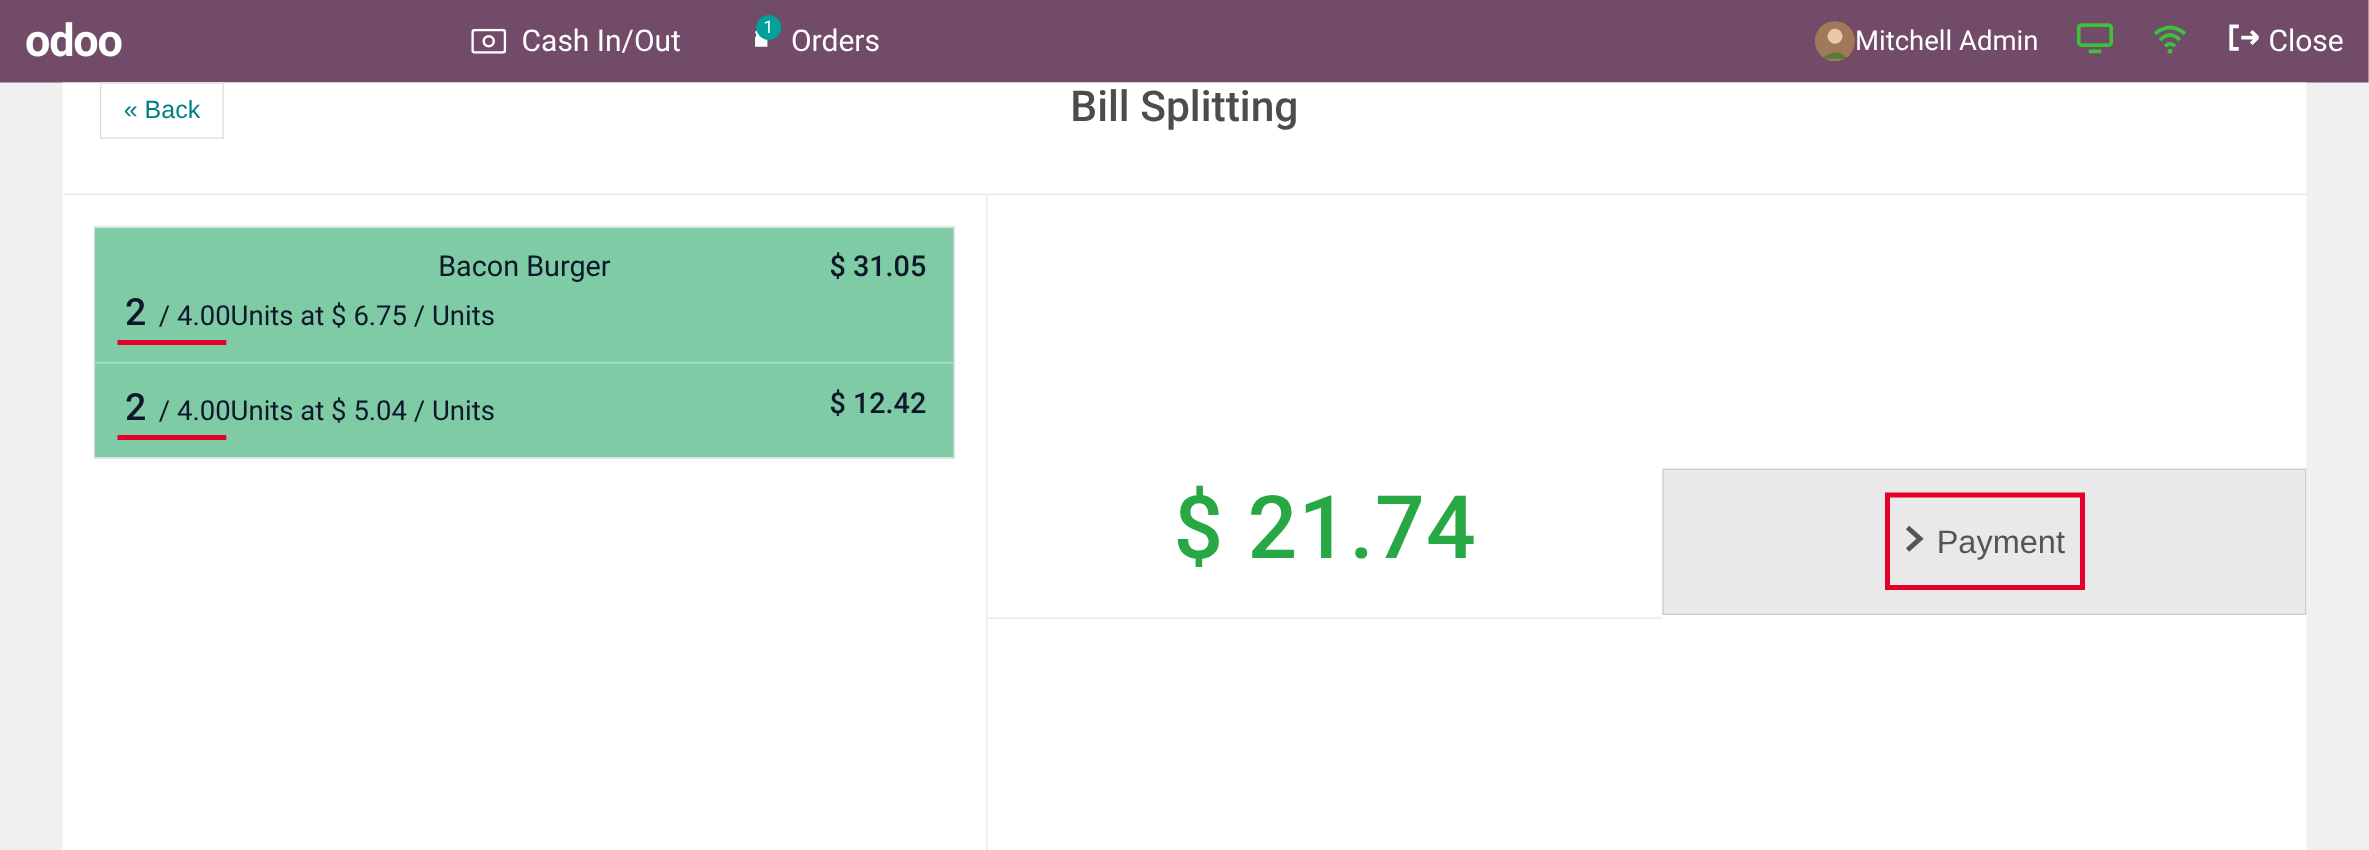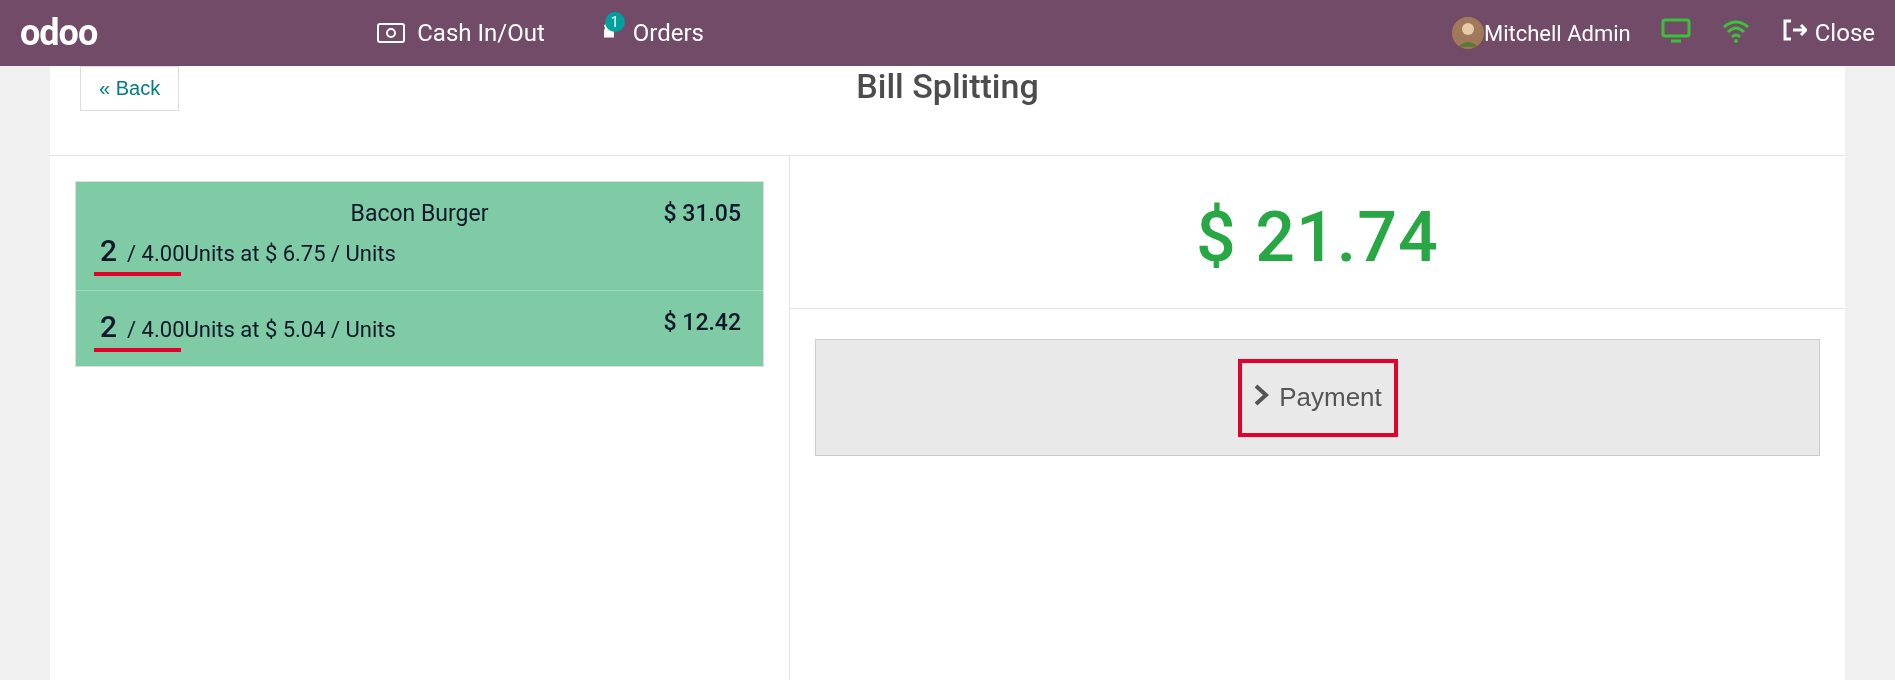"$ 21.74" .right-panel { flex-direction: column -> row }
